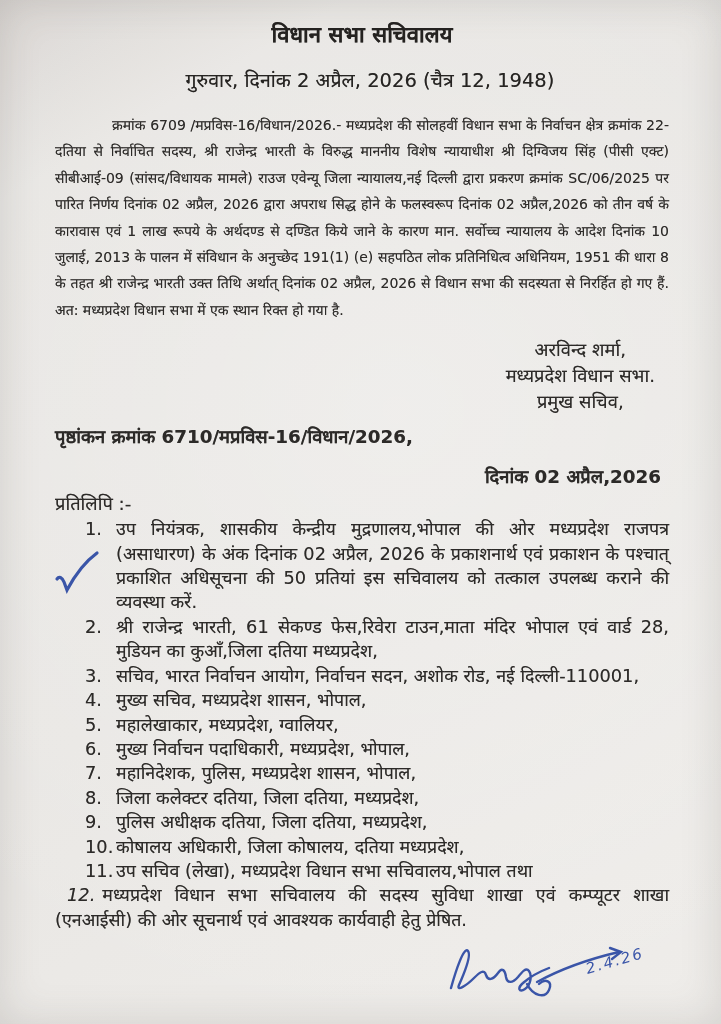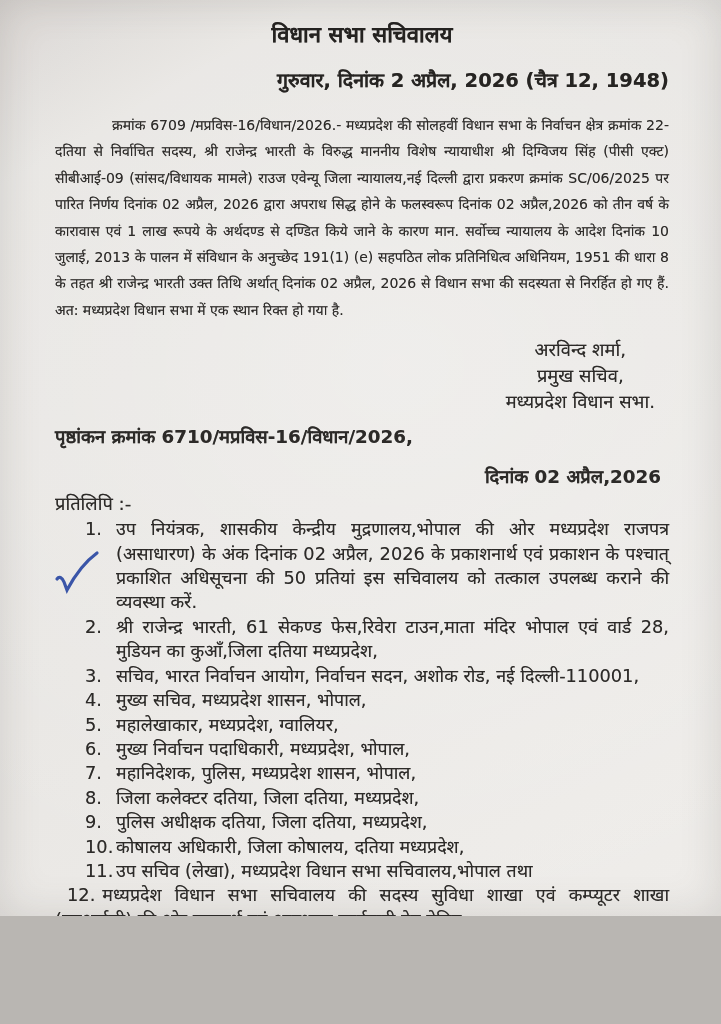"विधान सभा सचिवालय" .page { height: 916px -> 1024px }
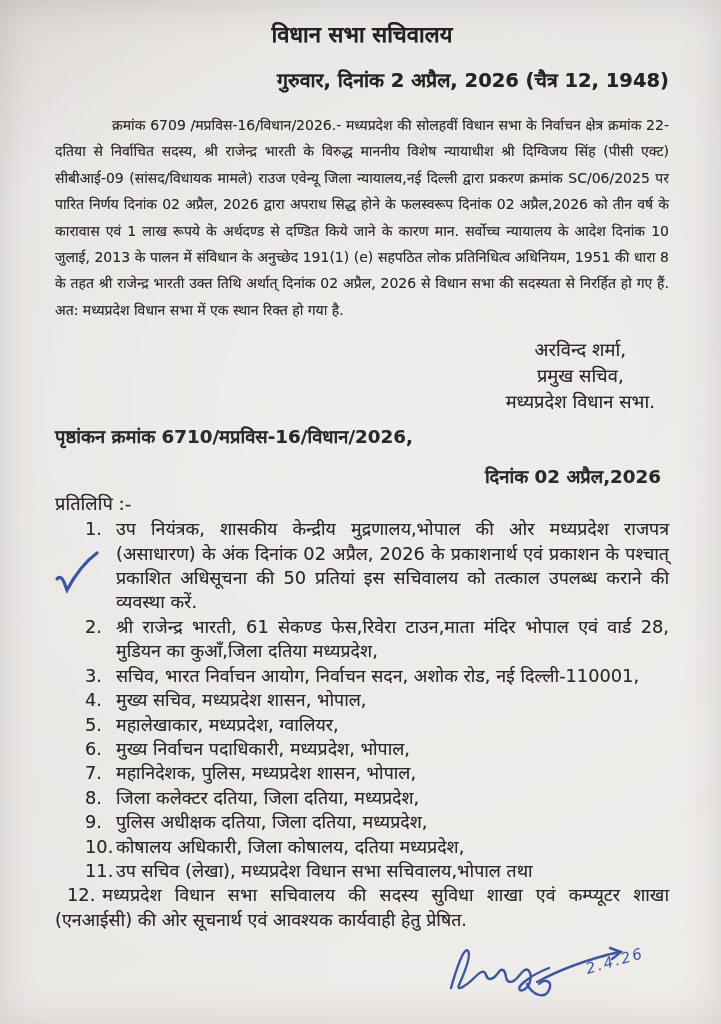"गुरुवार, दिनांक 2 अप्रैल, 2026" .hdr-date { font-weight: bold -> normal; text-align: right -> center }
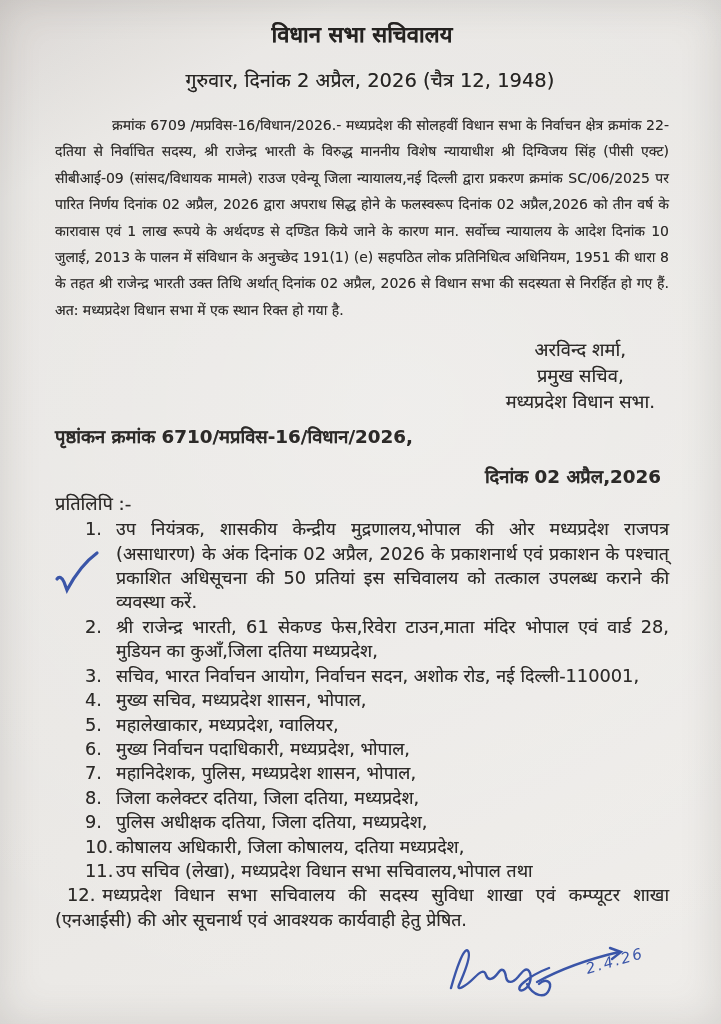"प्रमुख सचिव," div { order: before "मध्यप्रदेश विधान सभा." -> after "मध्यप्रदेश विधान सभा." }
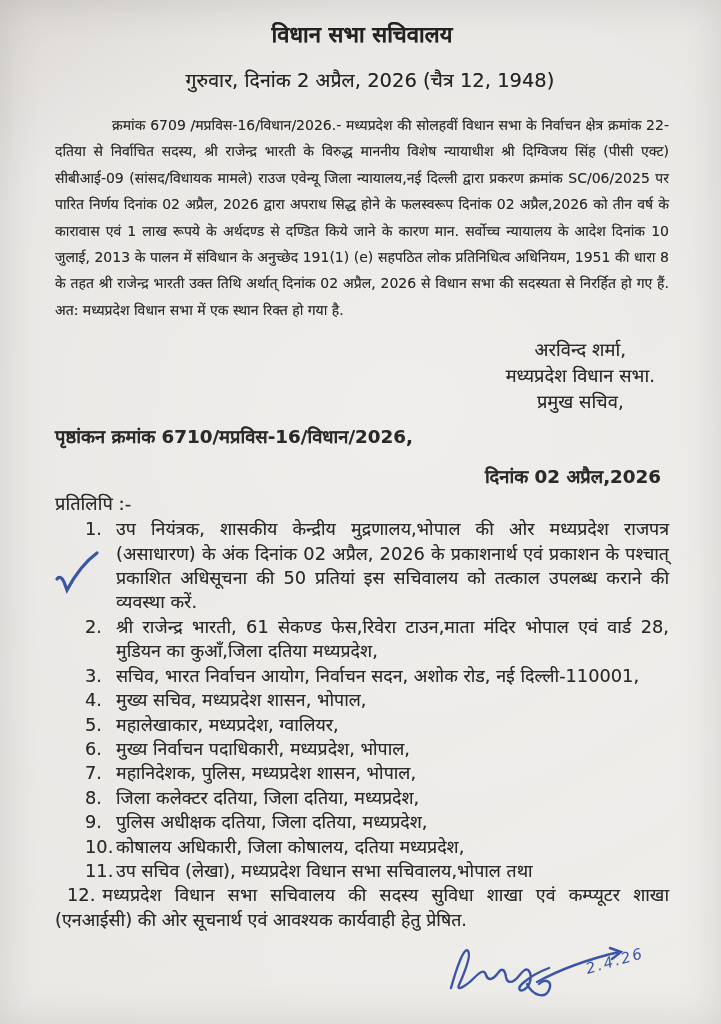"12." .closing .num12 { font-style: none -> italic }
